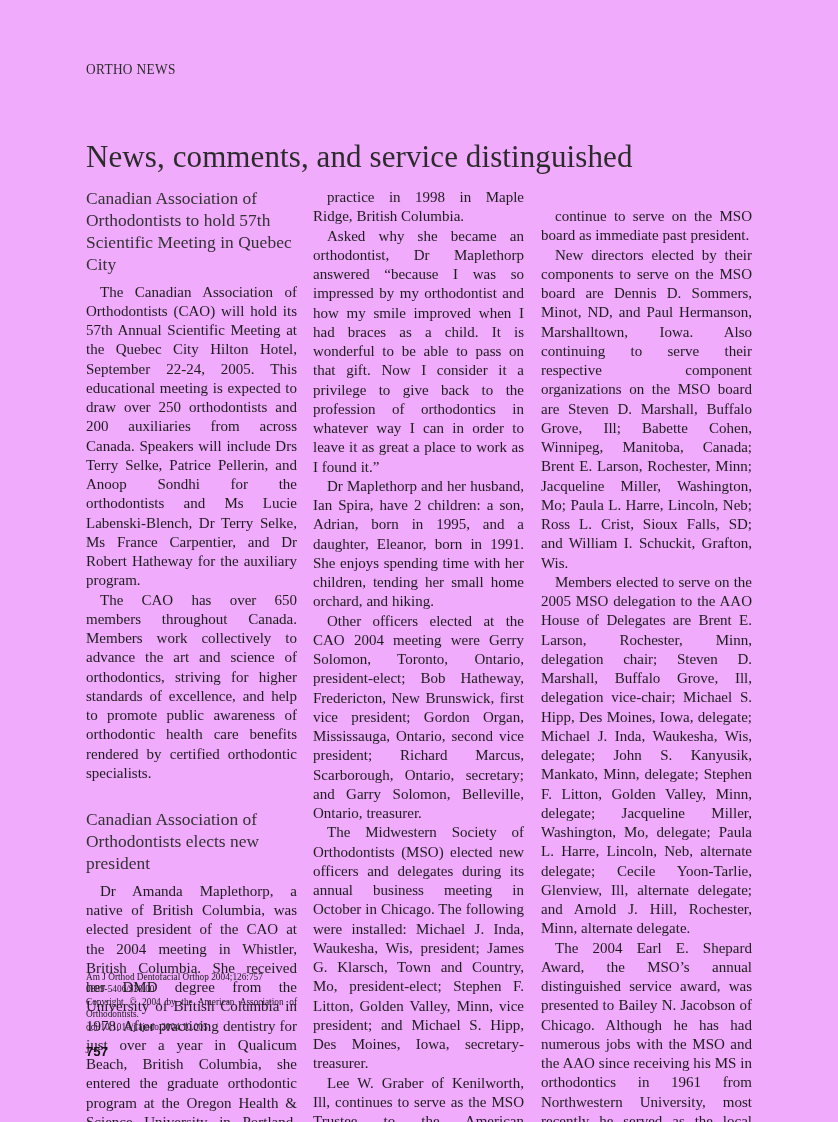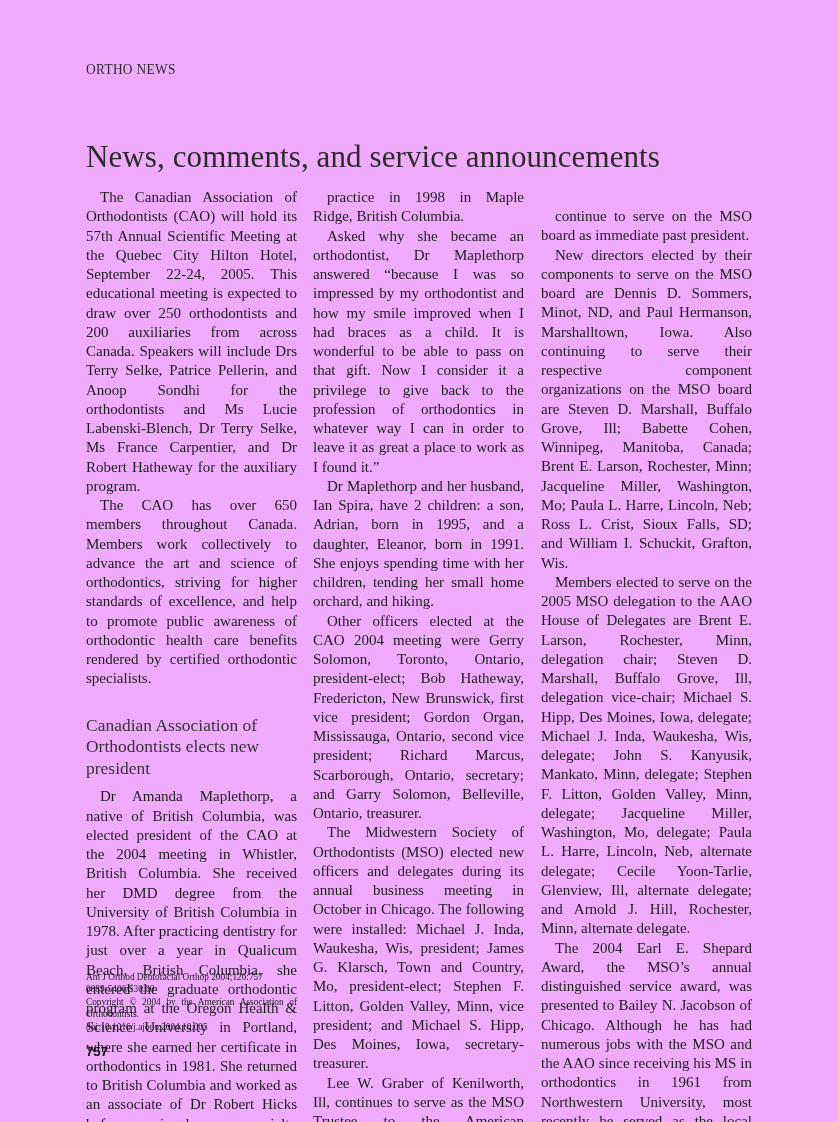"News, comments, and service" h1.article-title { text: announcements -> distinguished }
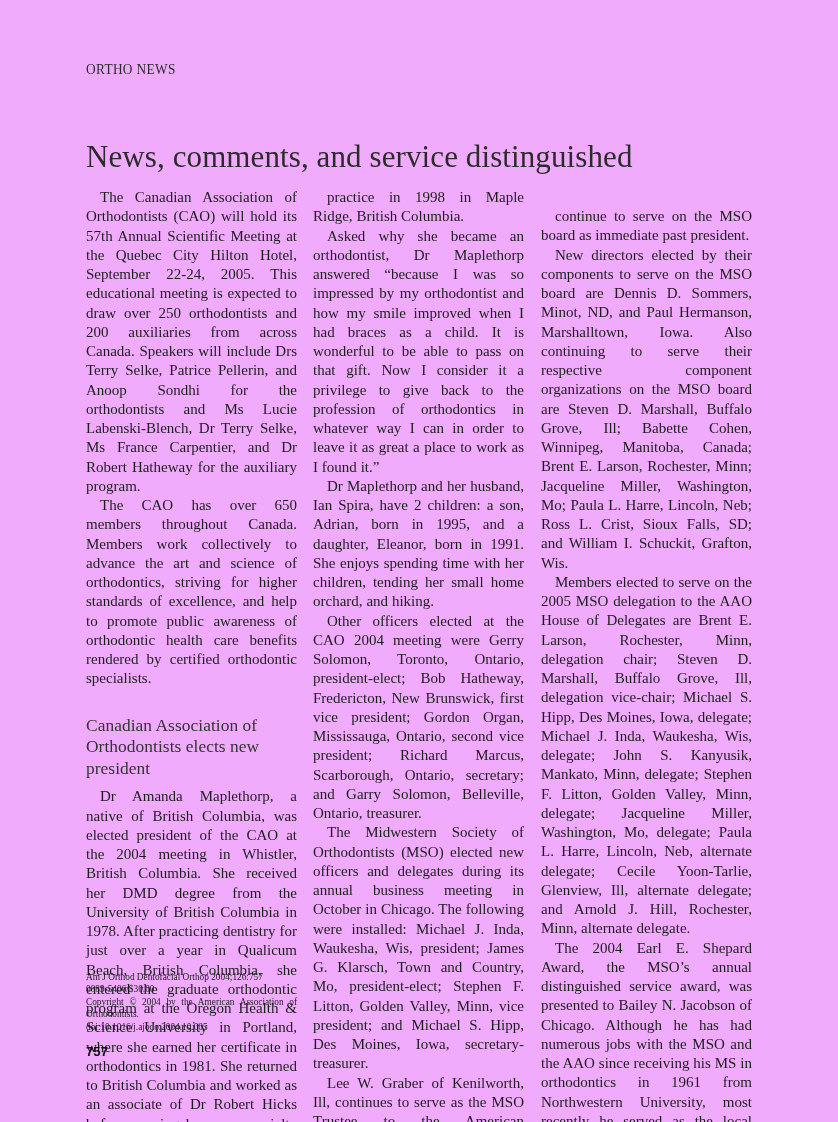"Canadian Association of Orthodontists to" h2.sec-head { html: none -> <h2>Canadian Association of Orthodontists to hold 57th Scientific Meeting in Quebec City</h2> }
